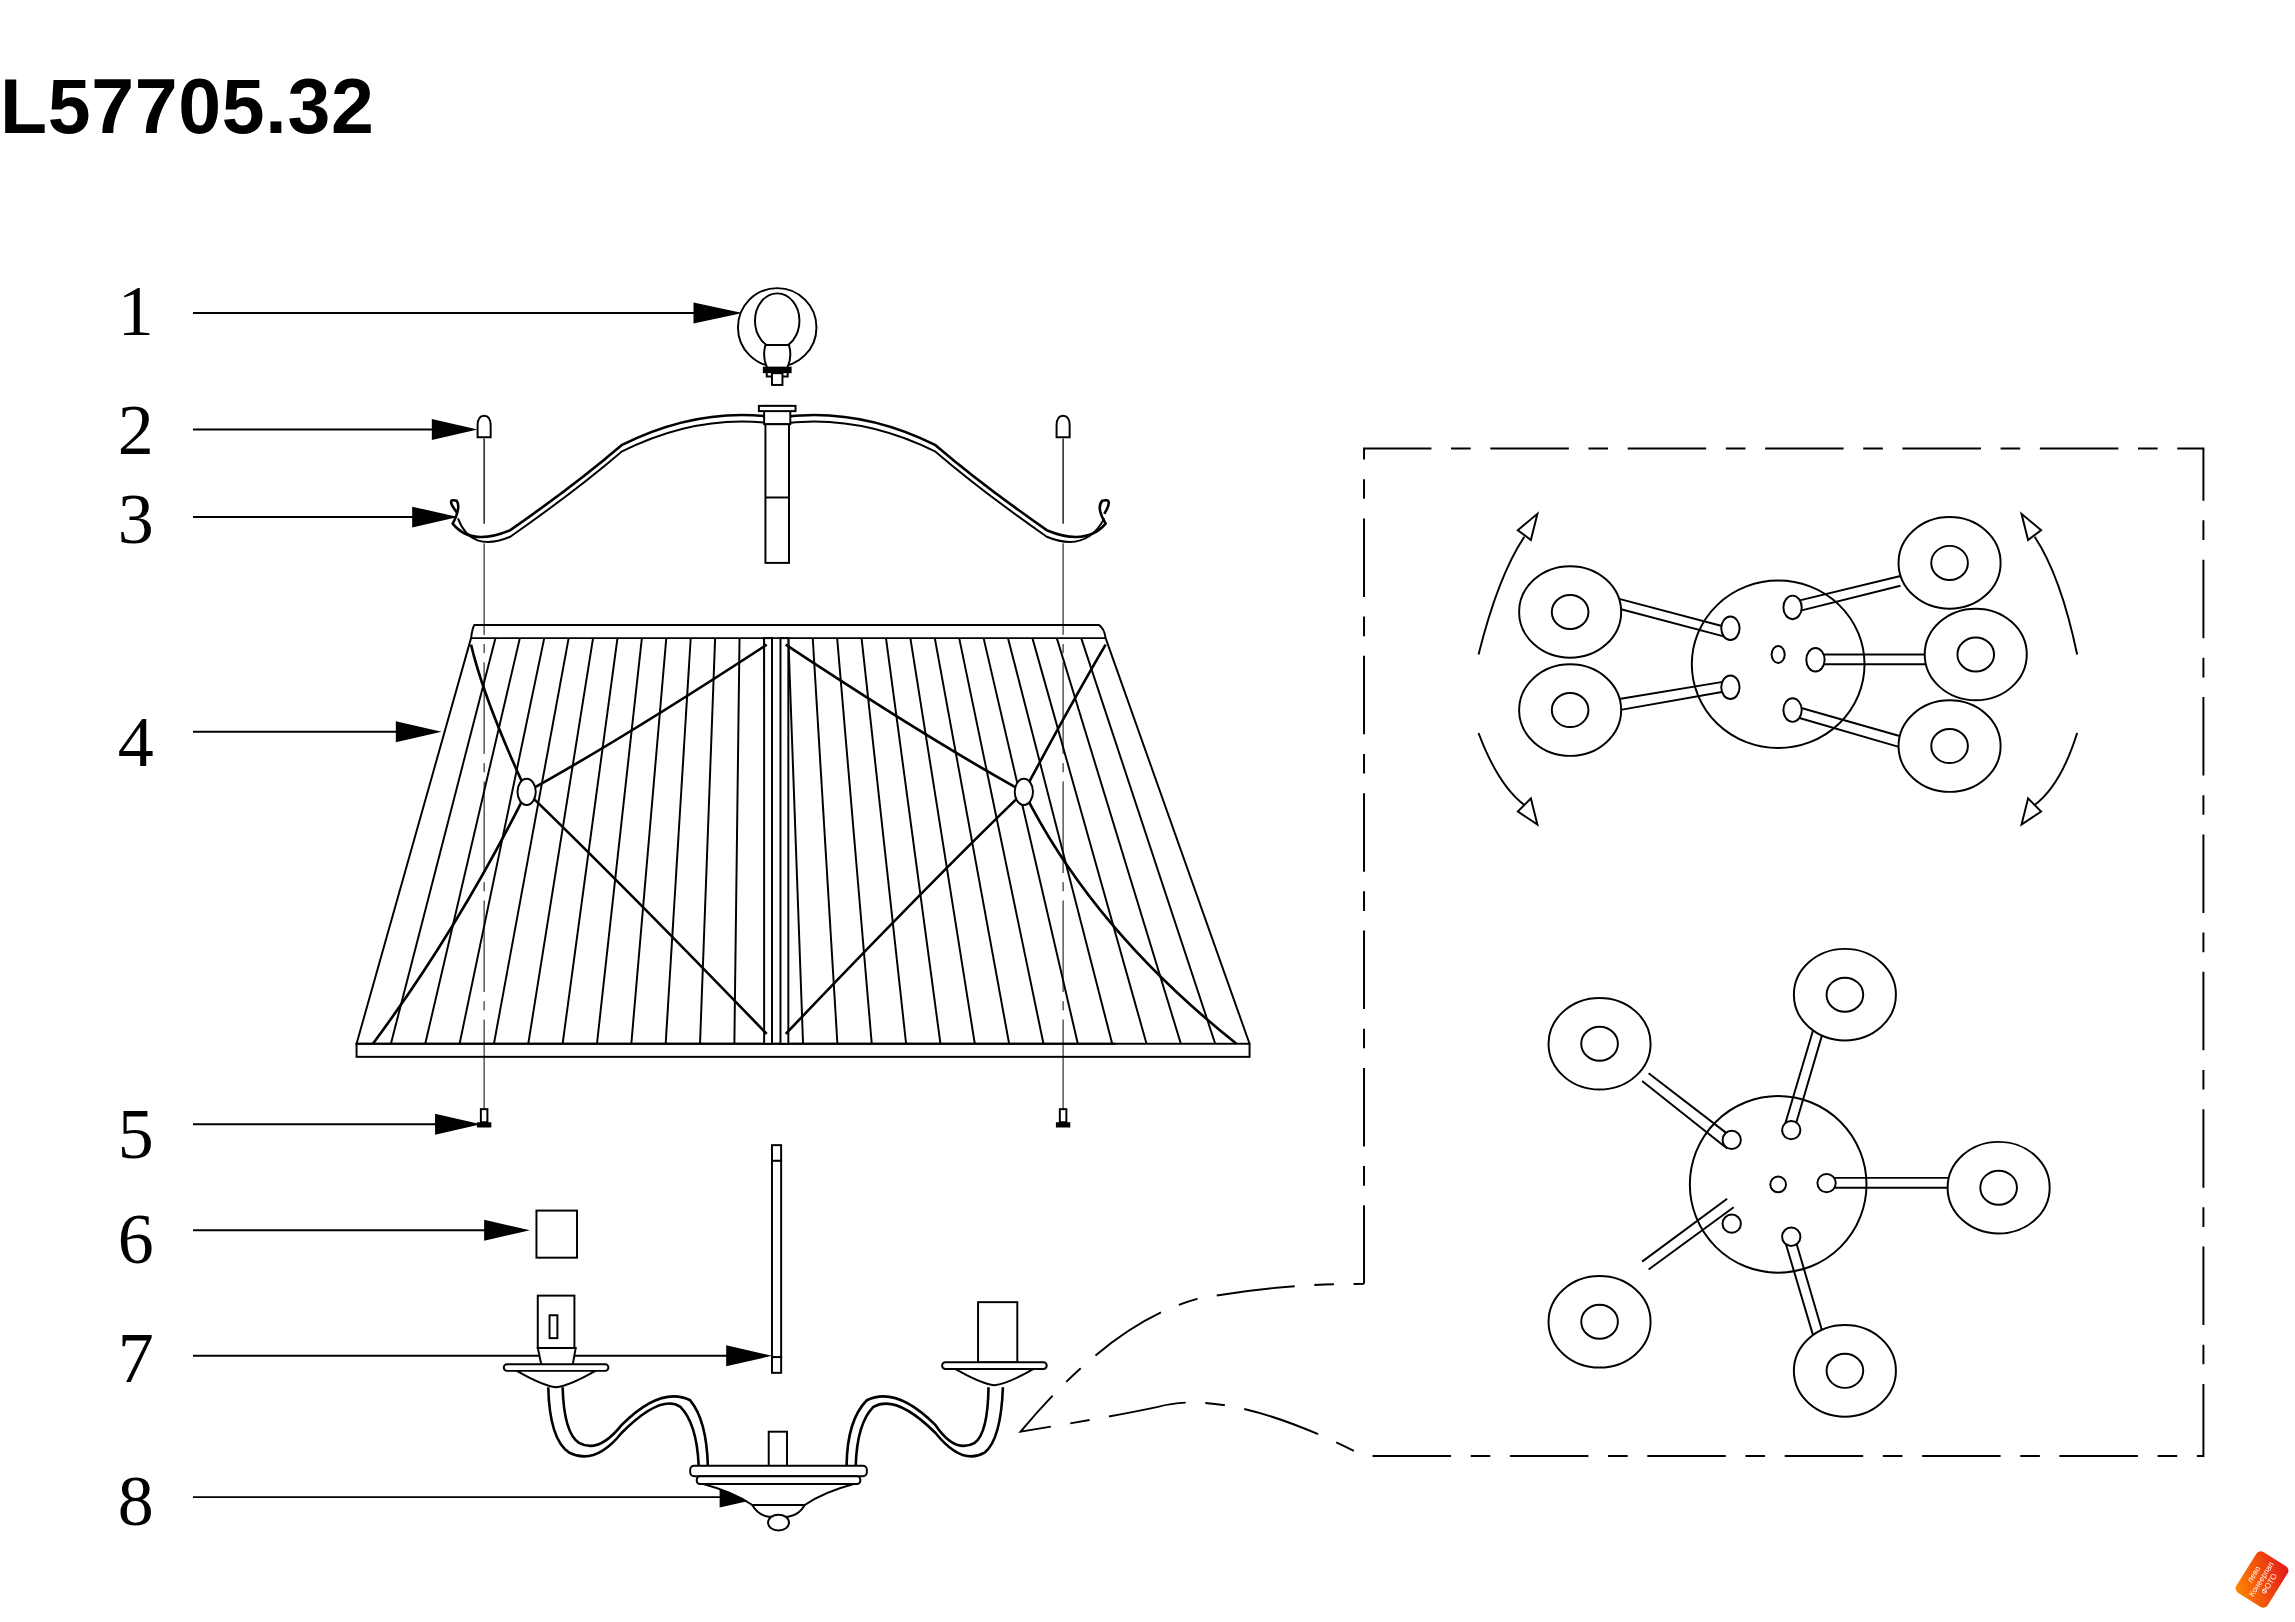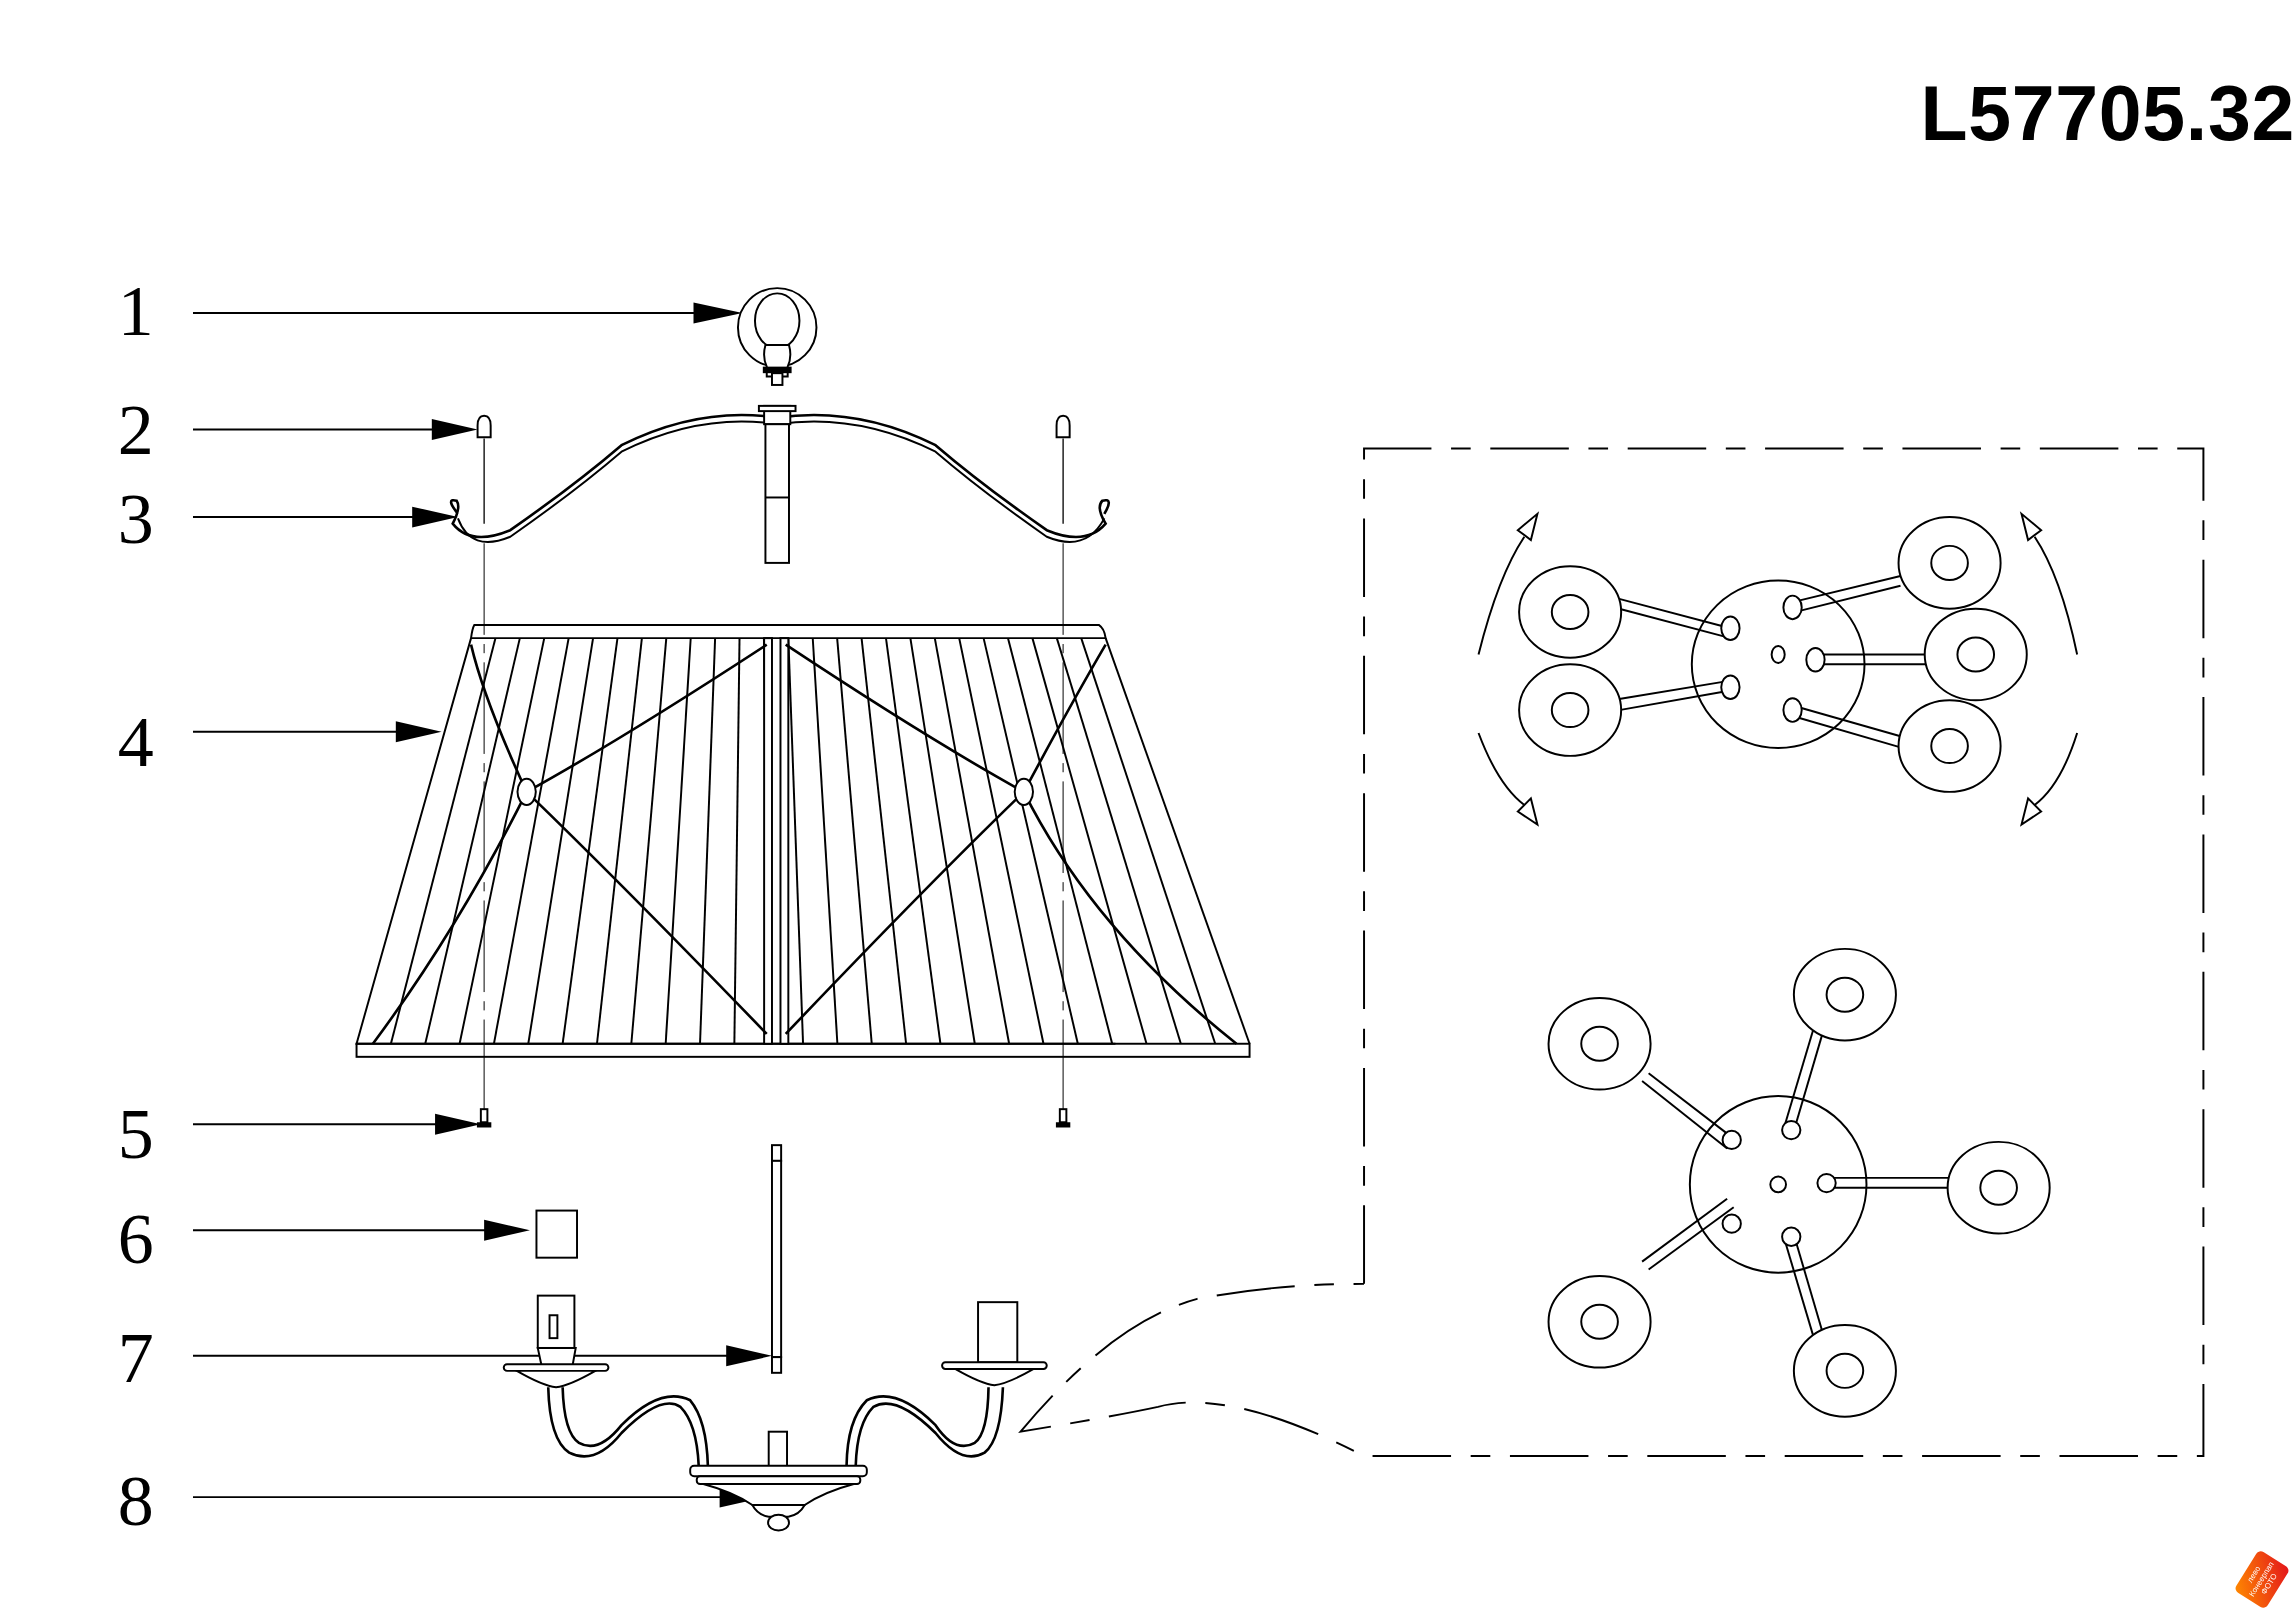"L57705.32" #title { margin-top: 7px -> none; text-align: right -> left }
